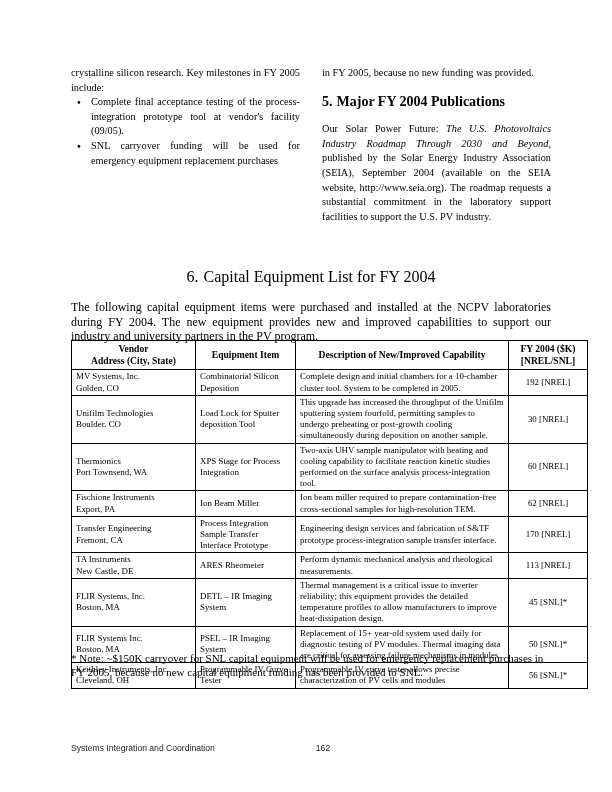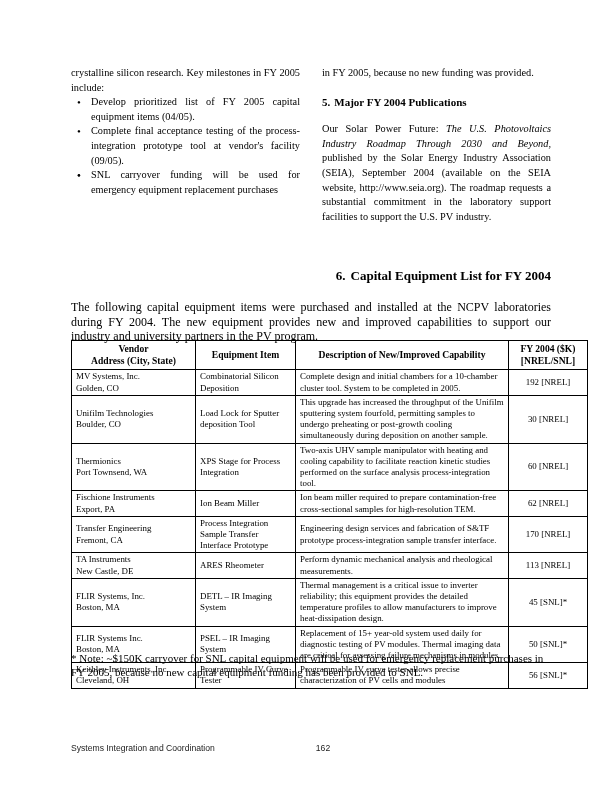"Develop prioritized list of FY" span { html: <span>Develop prioritized list of FY 2005 capital equipment items (04/05).</span> -> none }
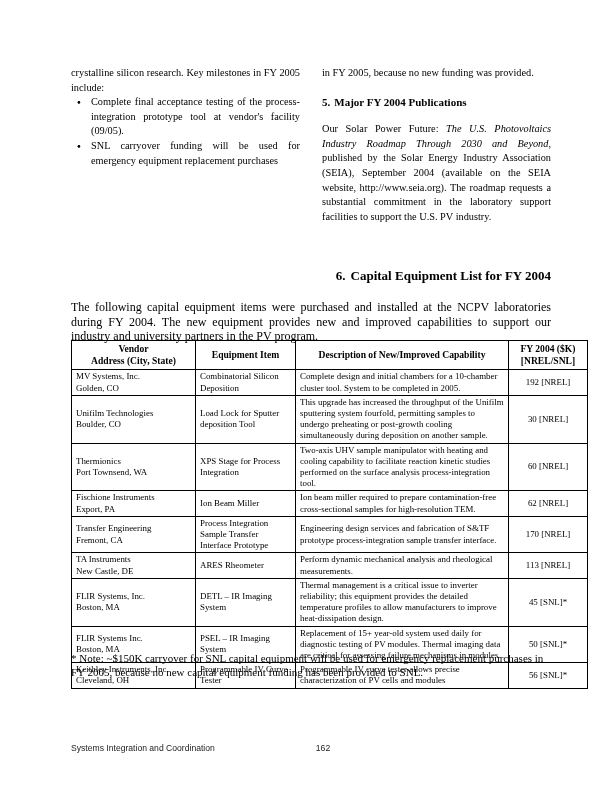"5. Major FY 2004 Publications" .sec-head { font-size: 11px -> 14px }
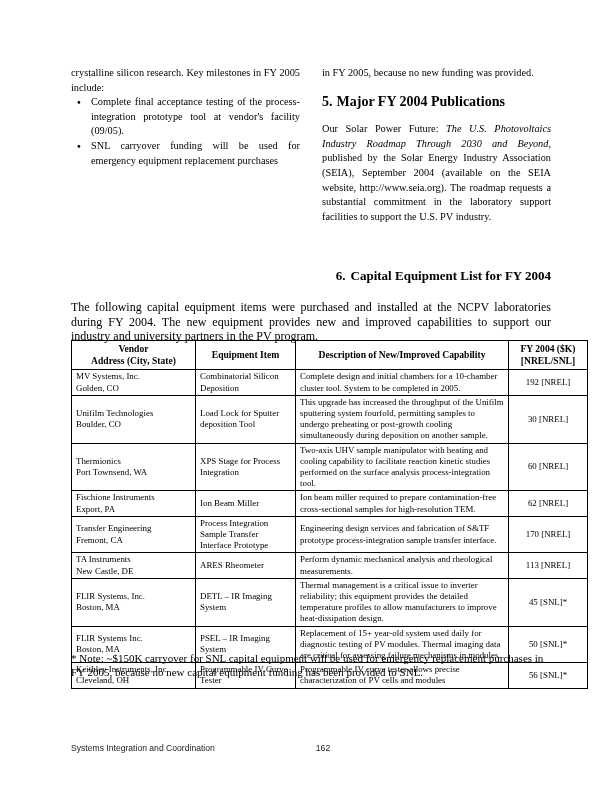"6. Capital Equipment List for" .center-head { font-size: 13px -> 16px; font-weight: bold -> normal; text-align: right -> center }
